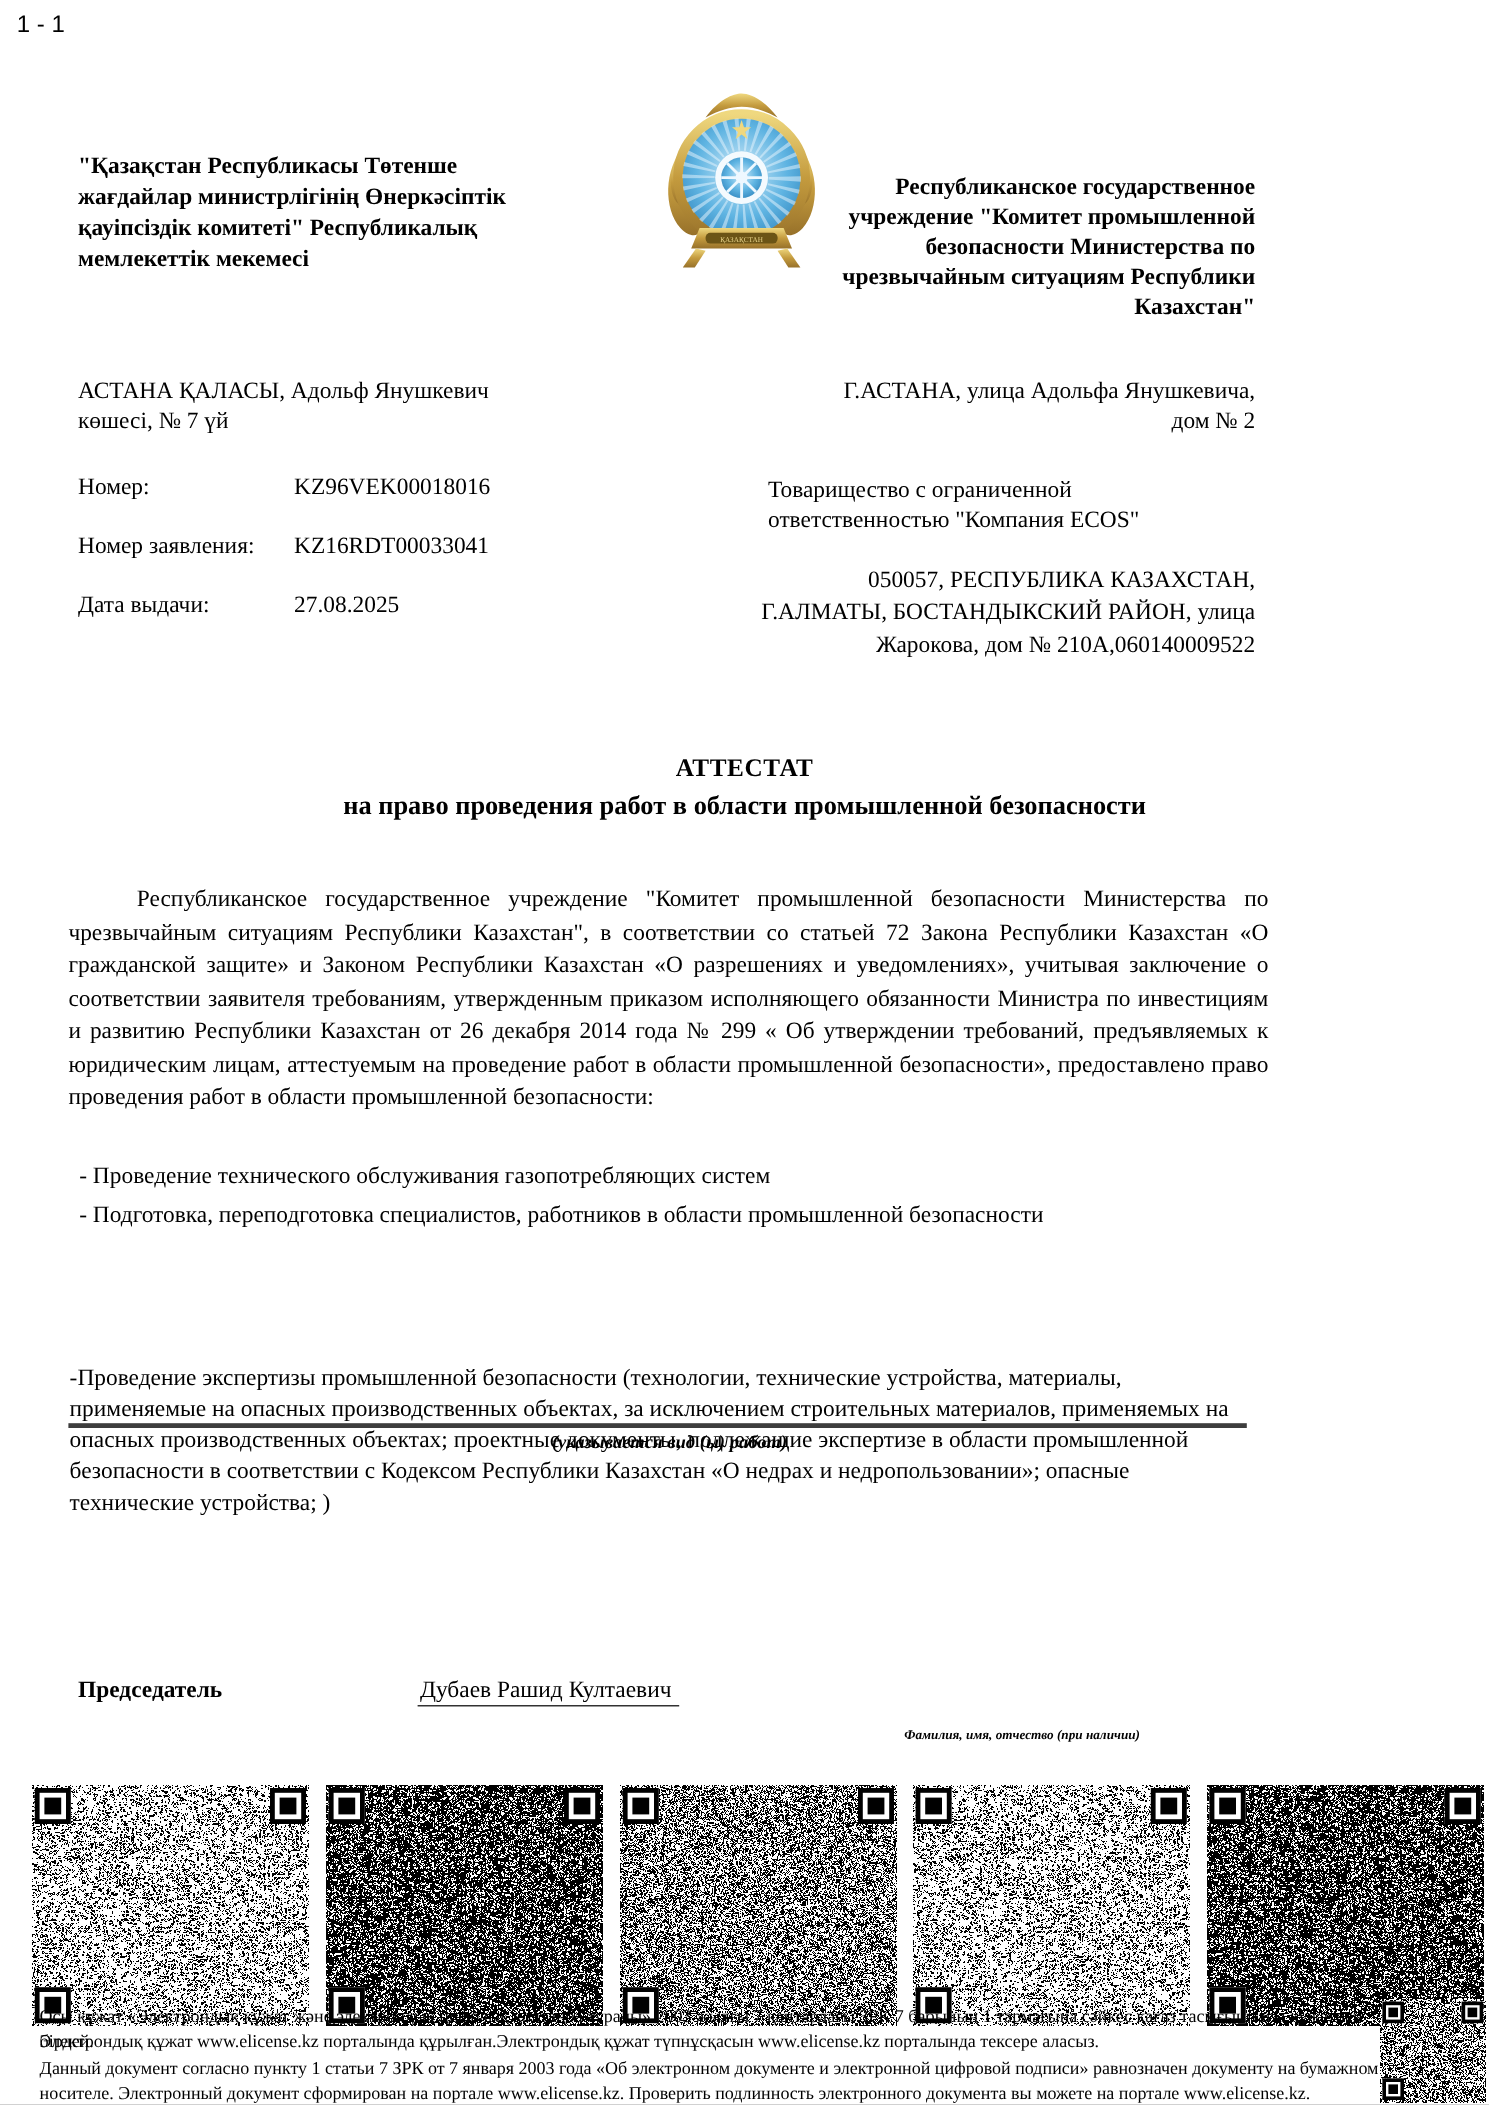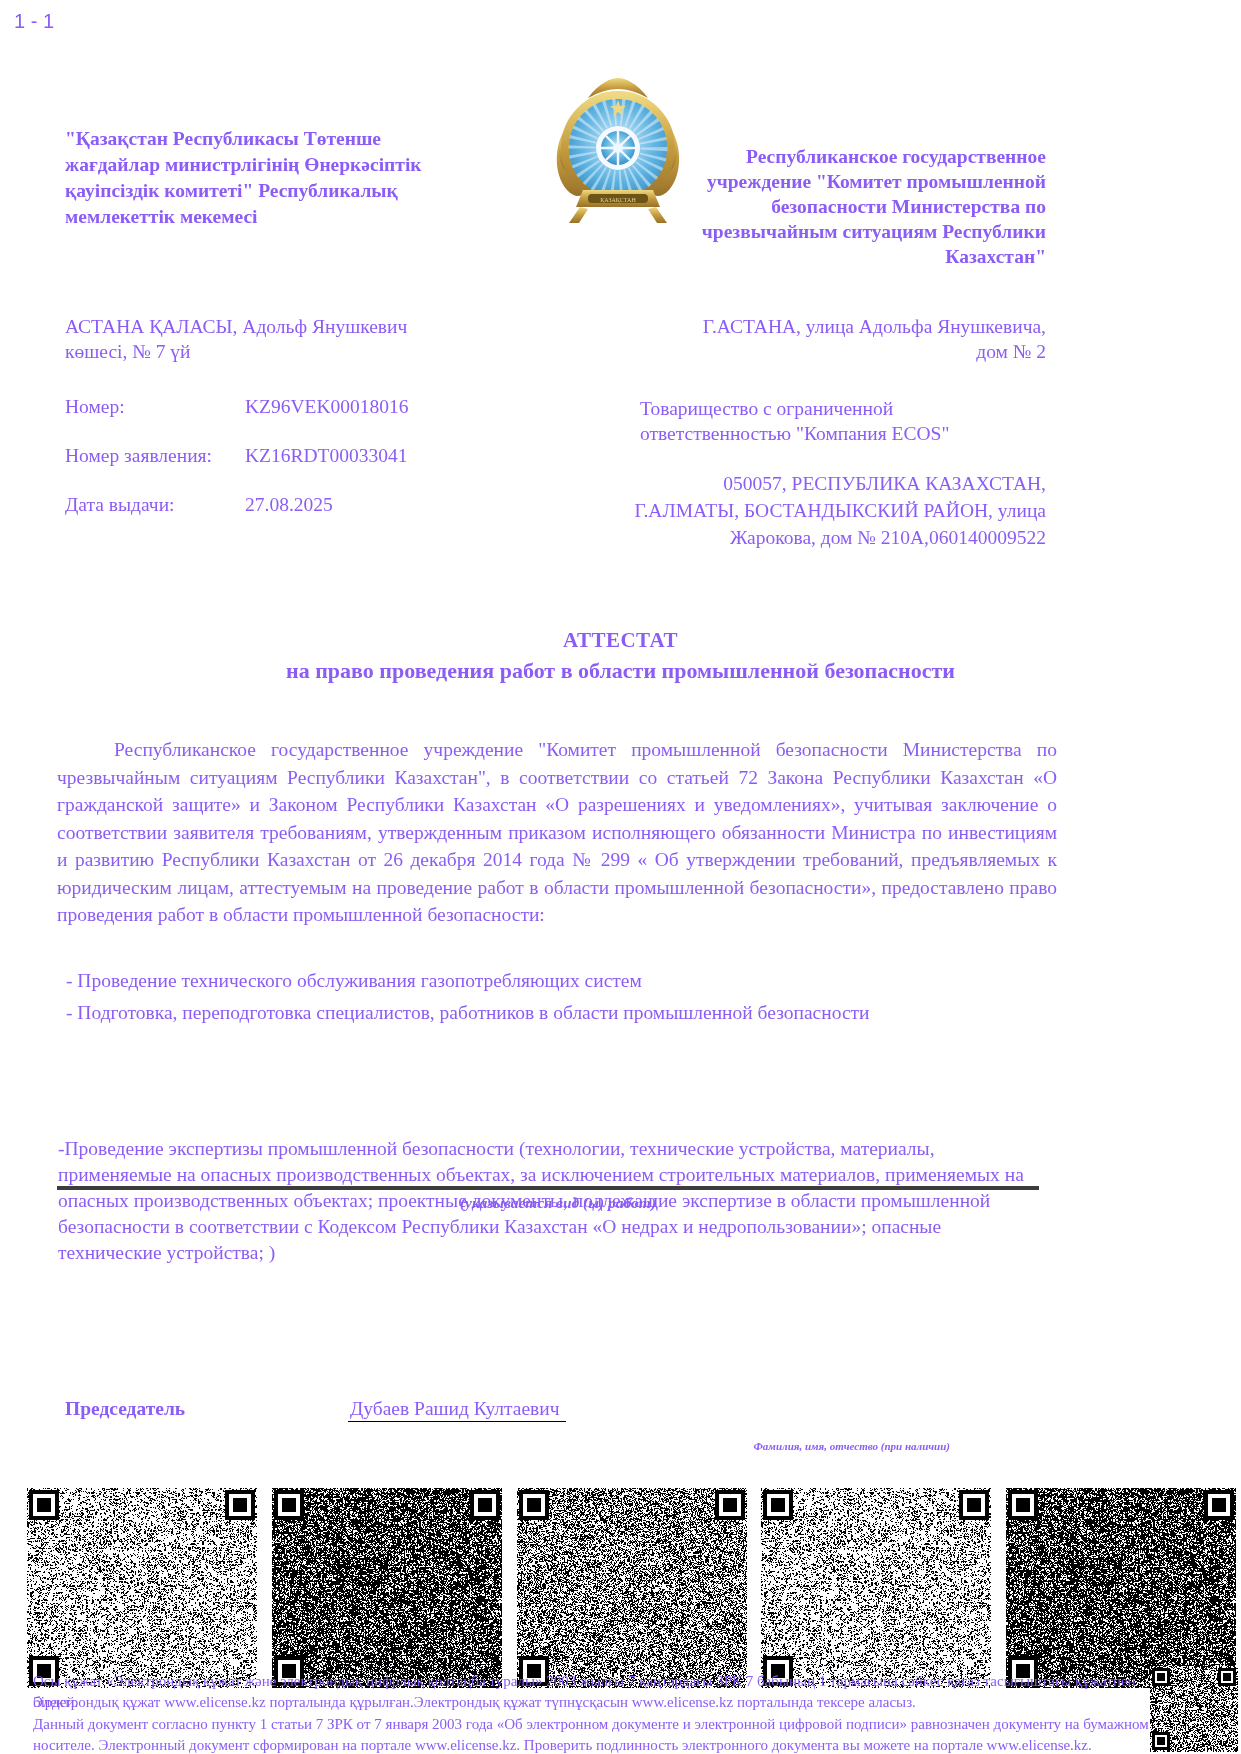"1 - 1" .page { color: #8b5cf6 -> #000000 }
